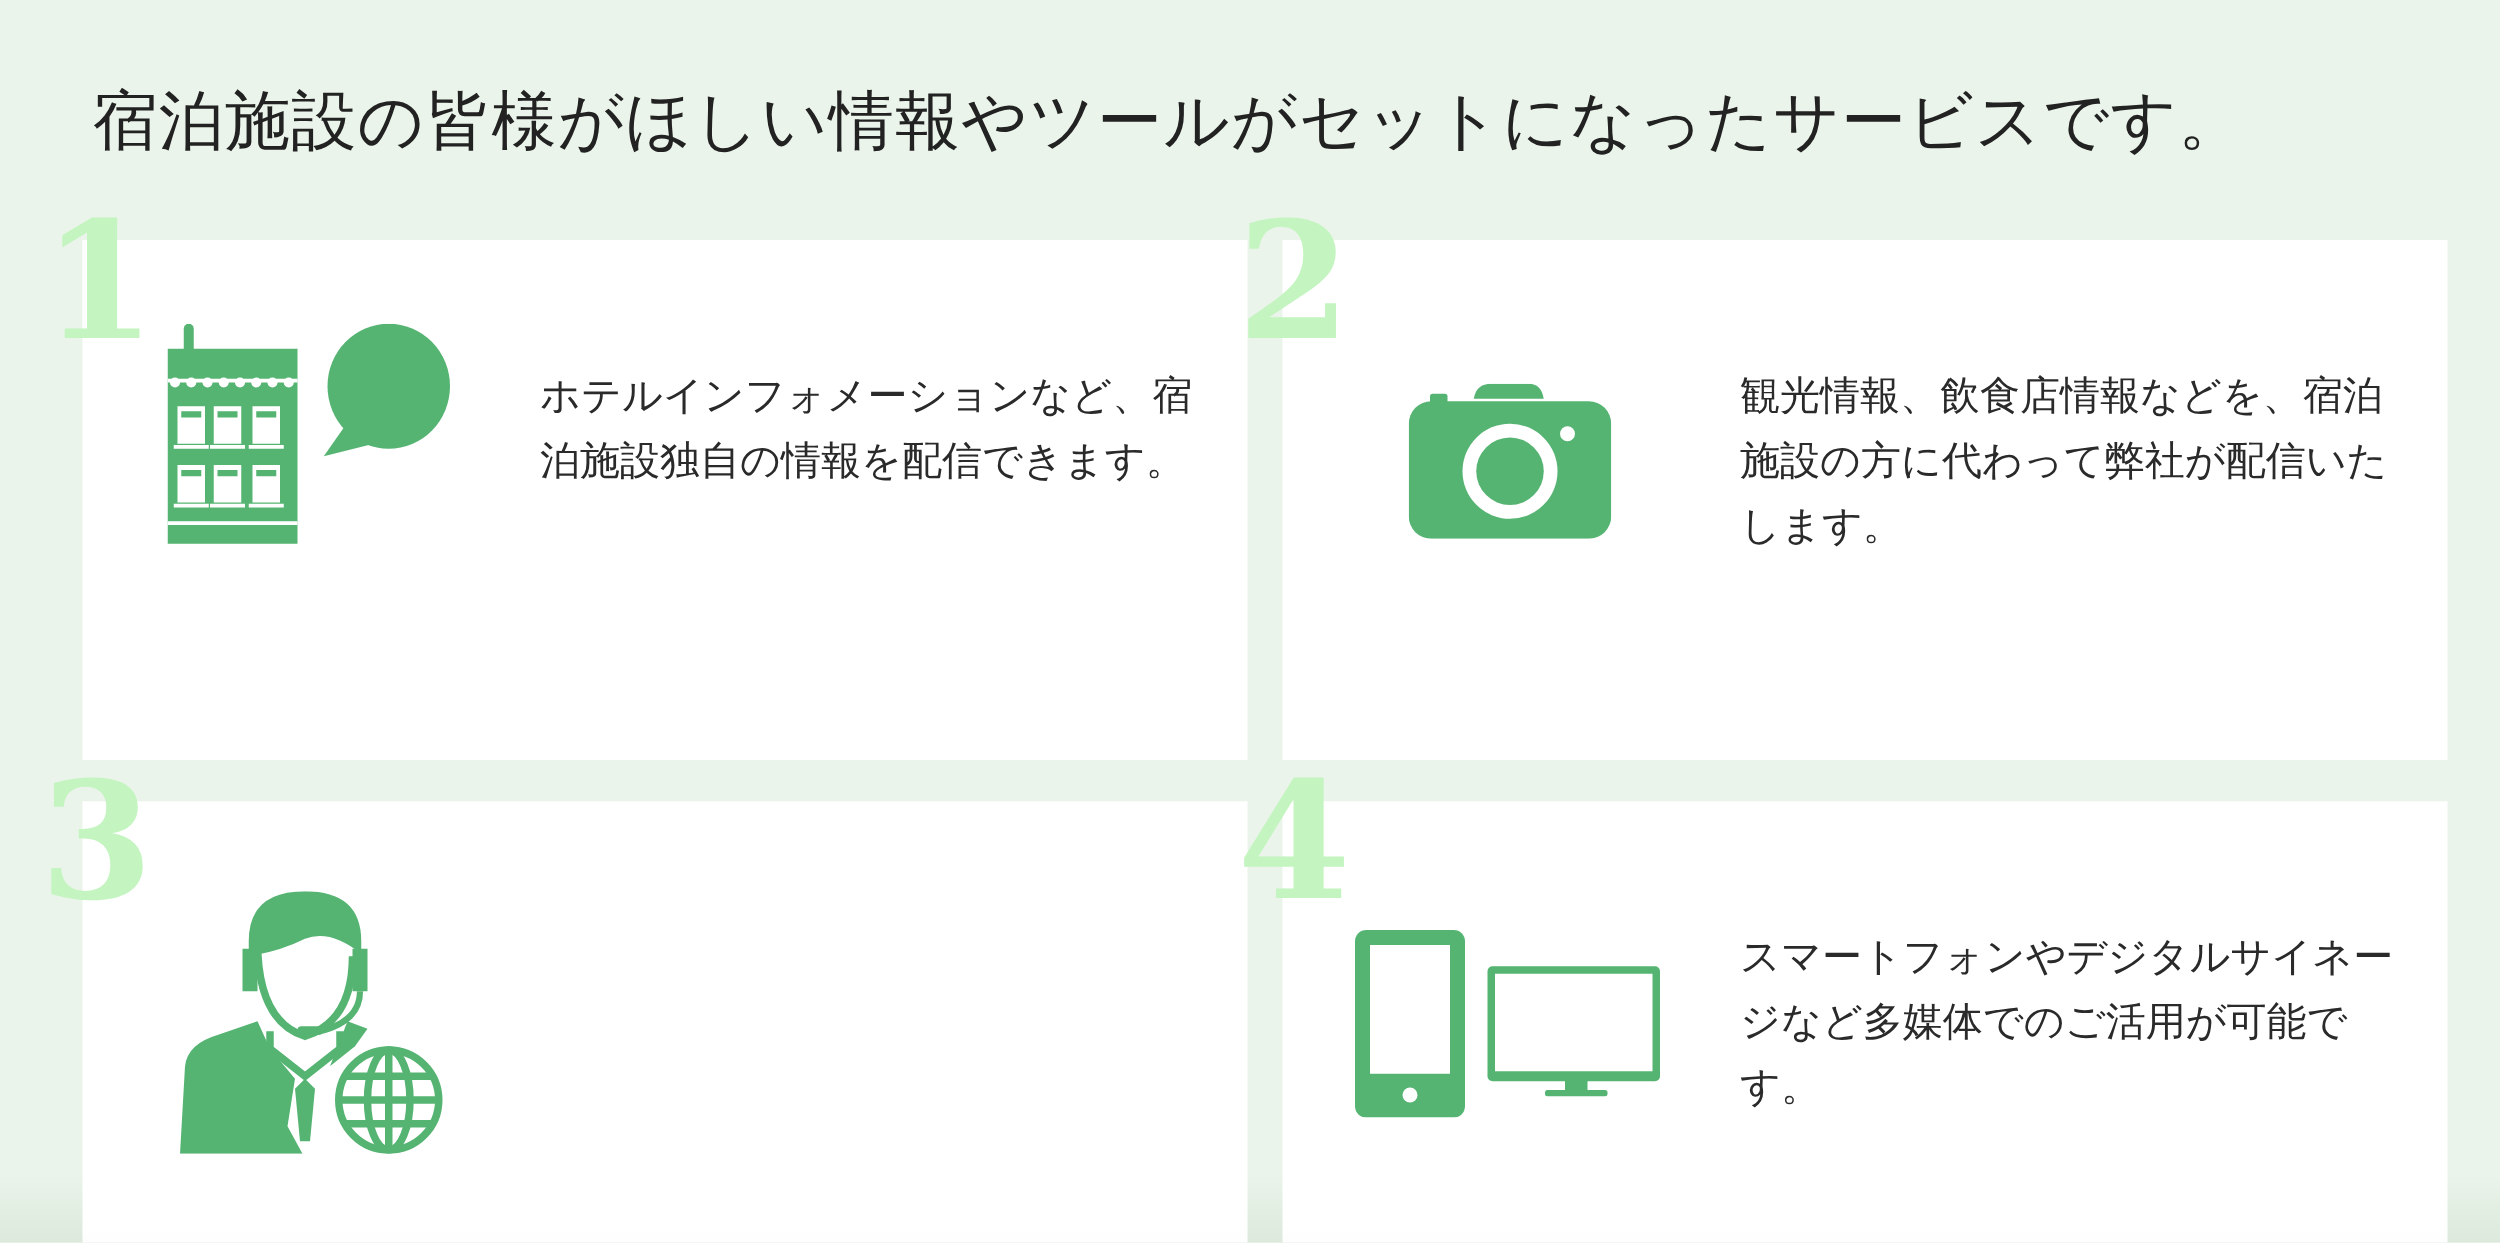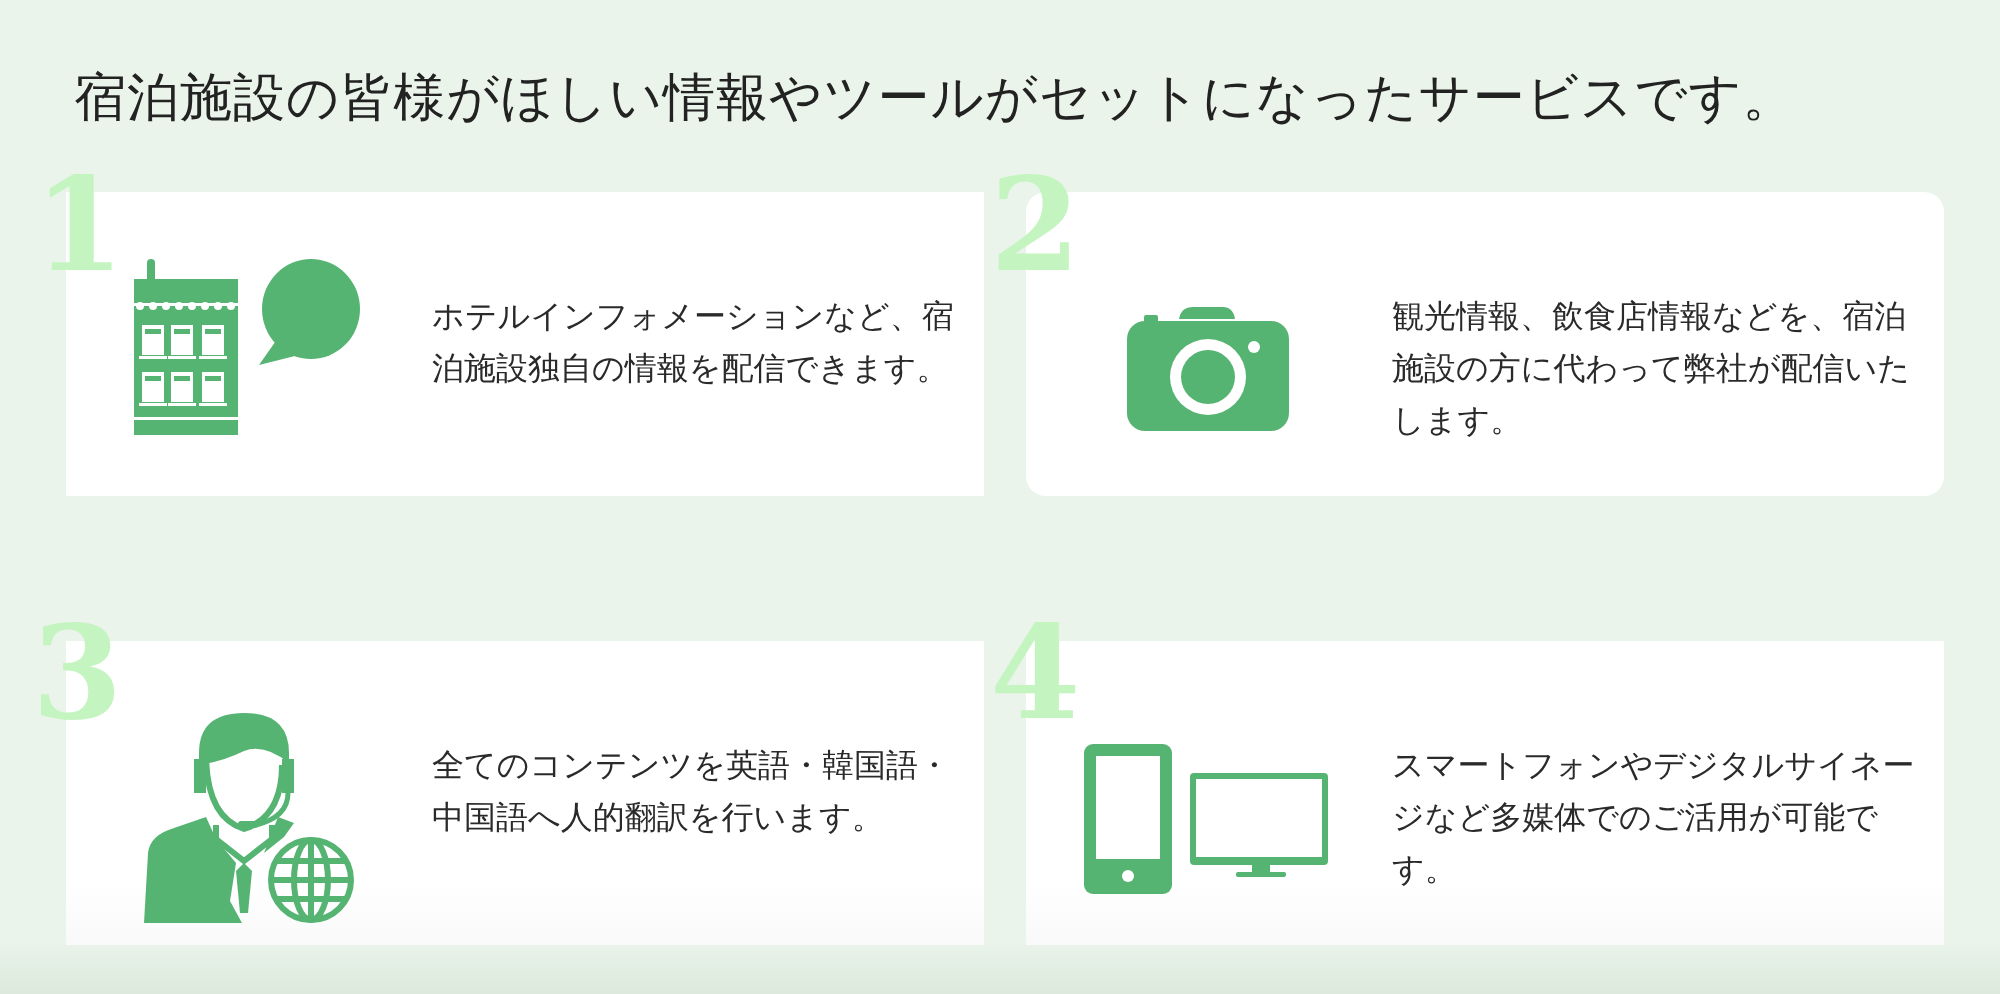"ホテルインフォメーションなど、宿泊施設独自の情報を配信できます。" .card { height: 304px -> 416px; padding-left: none -> 14px }
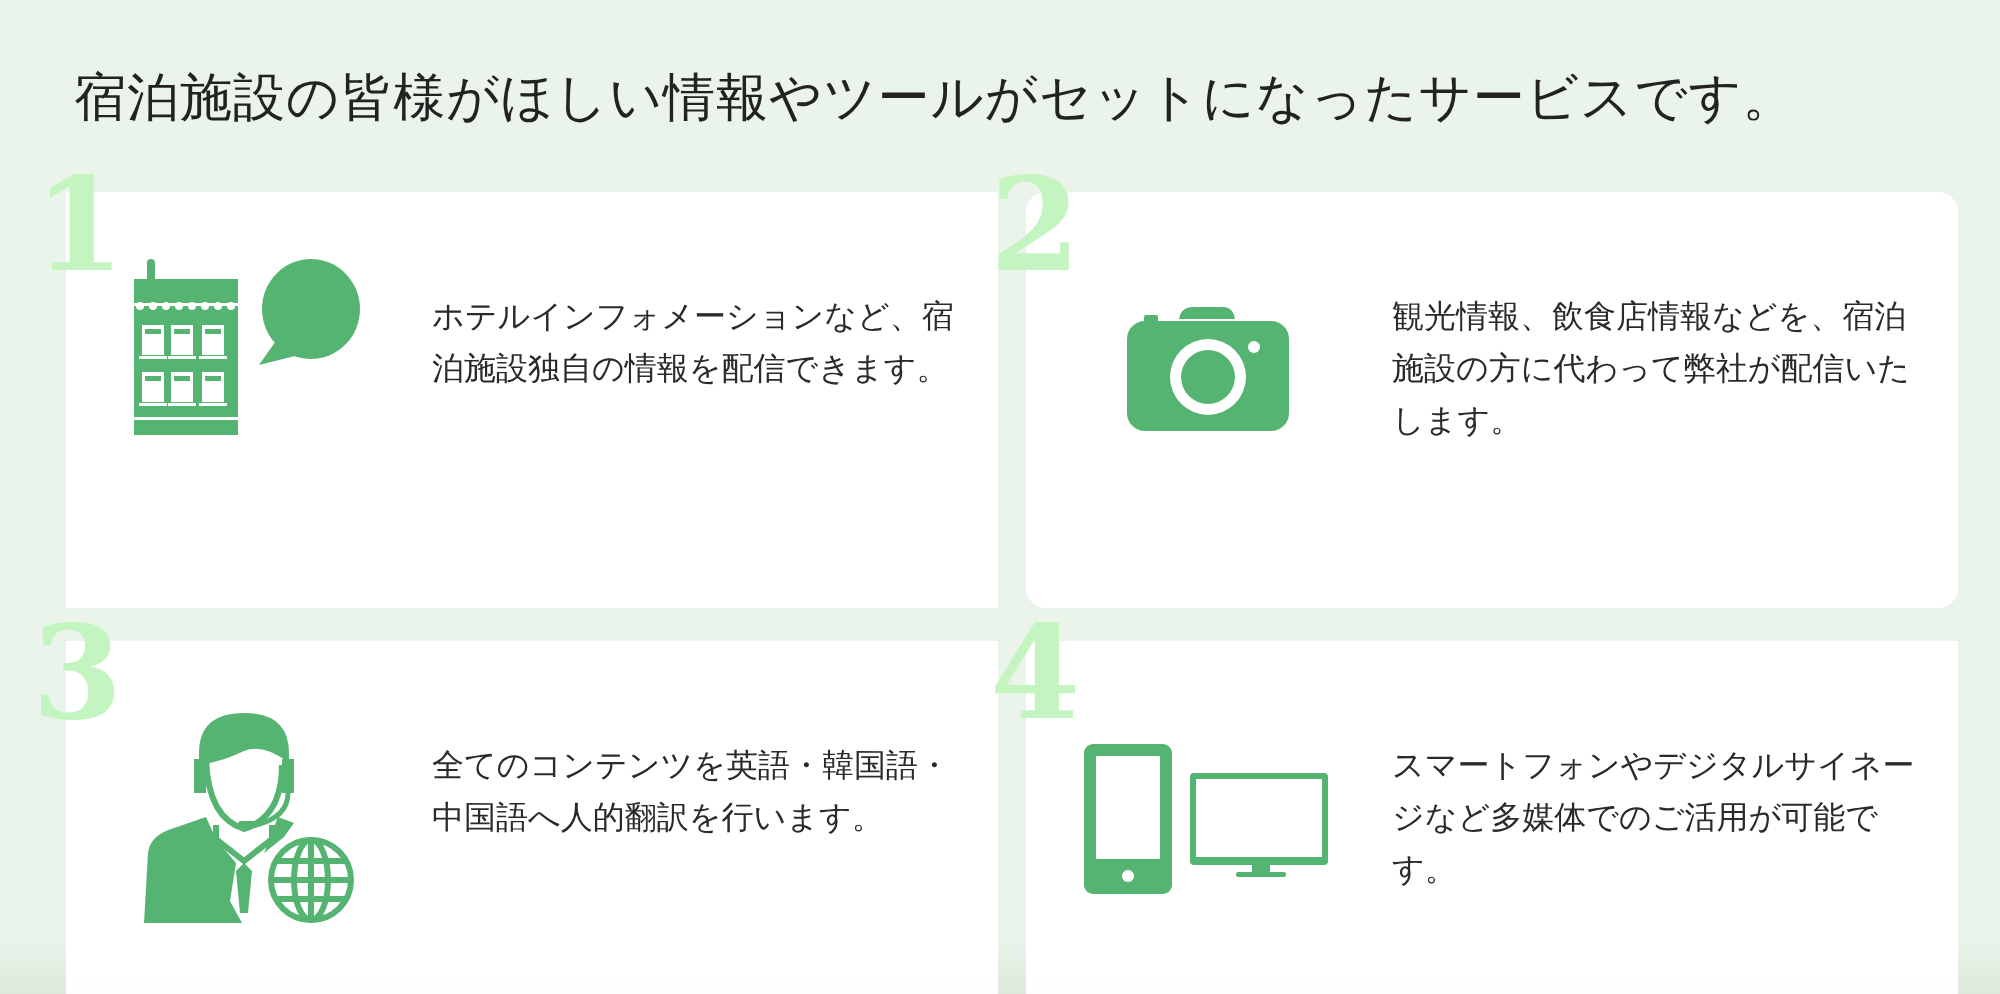"観光情報、飲食店情報などを、宿泊施設の方に代わって弊社が配信いたします。" .card.c2 { border-radius: 20px -> none }
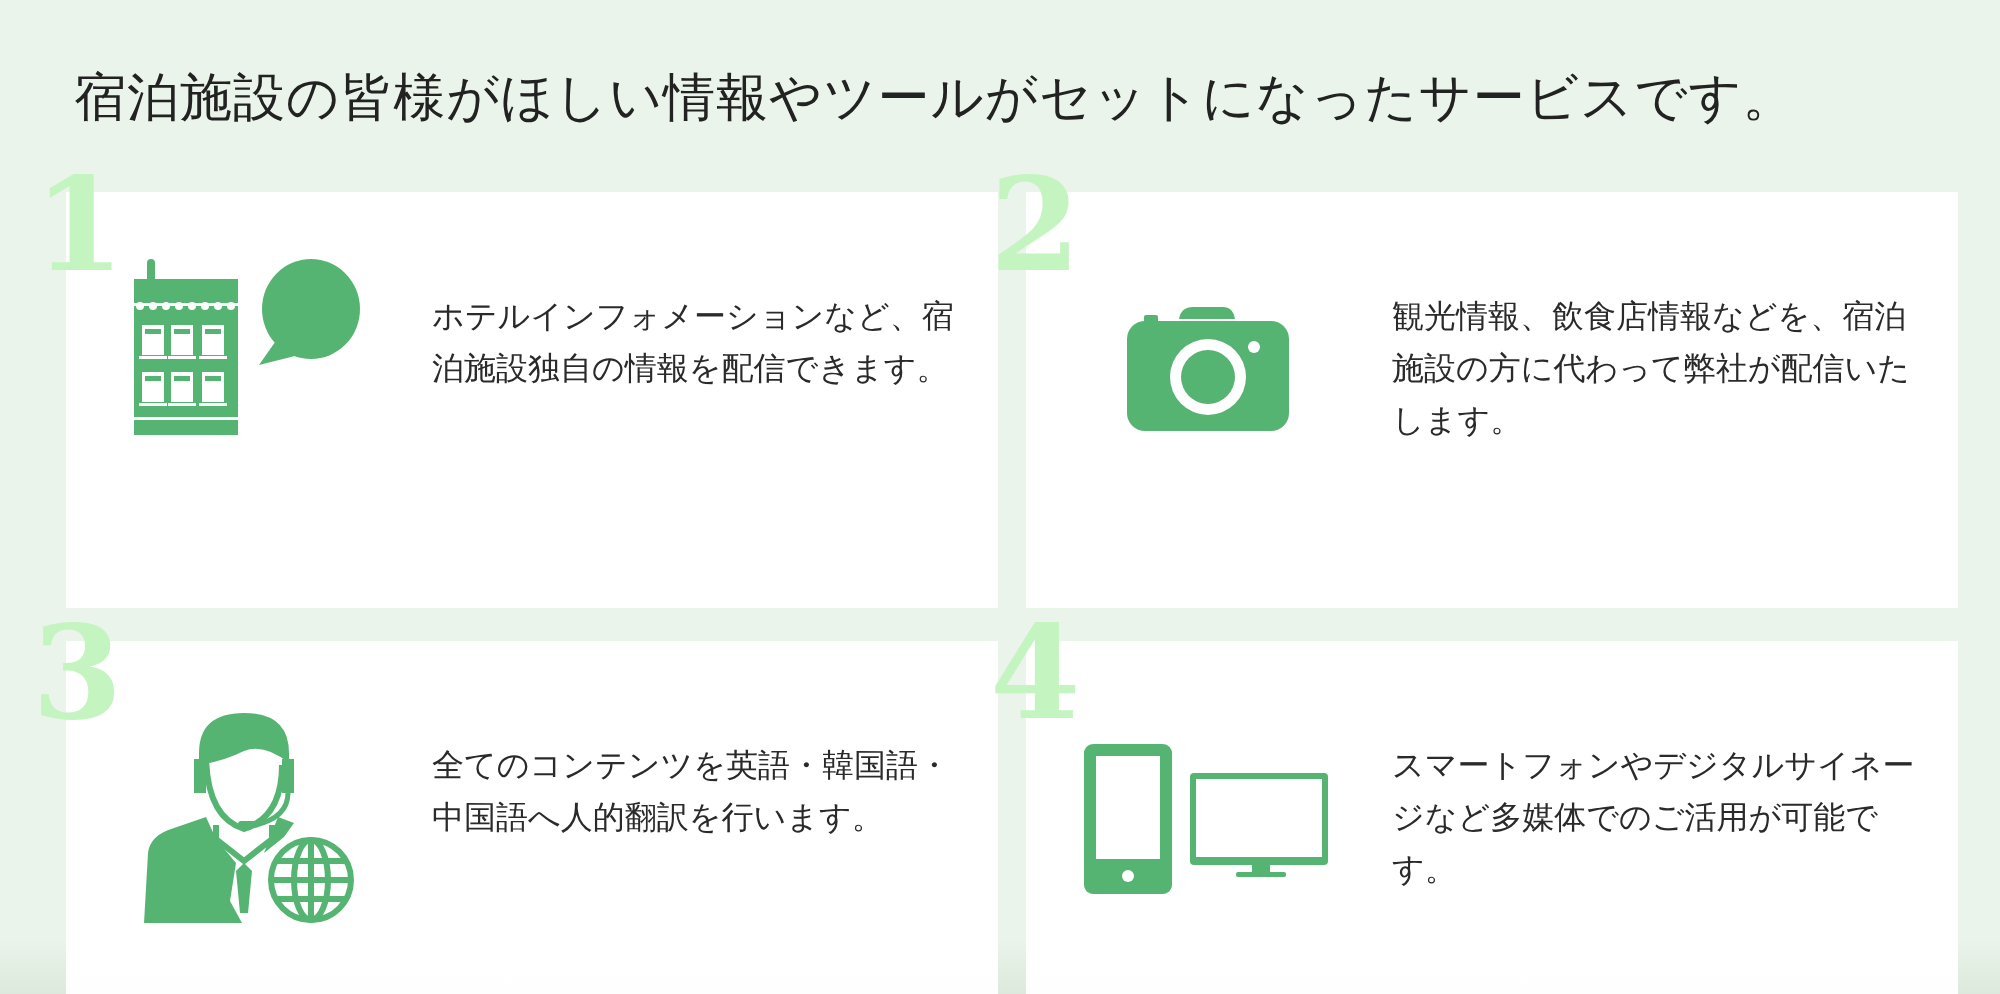"全てのコンテンツを英語・韓国語・中国語へ人的翻訳を行います。" div.card-text { html: <div>全てのコンテンツを英語・韓国語・中国語へ人的翻訳を行います。</div> -> none }
